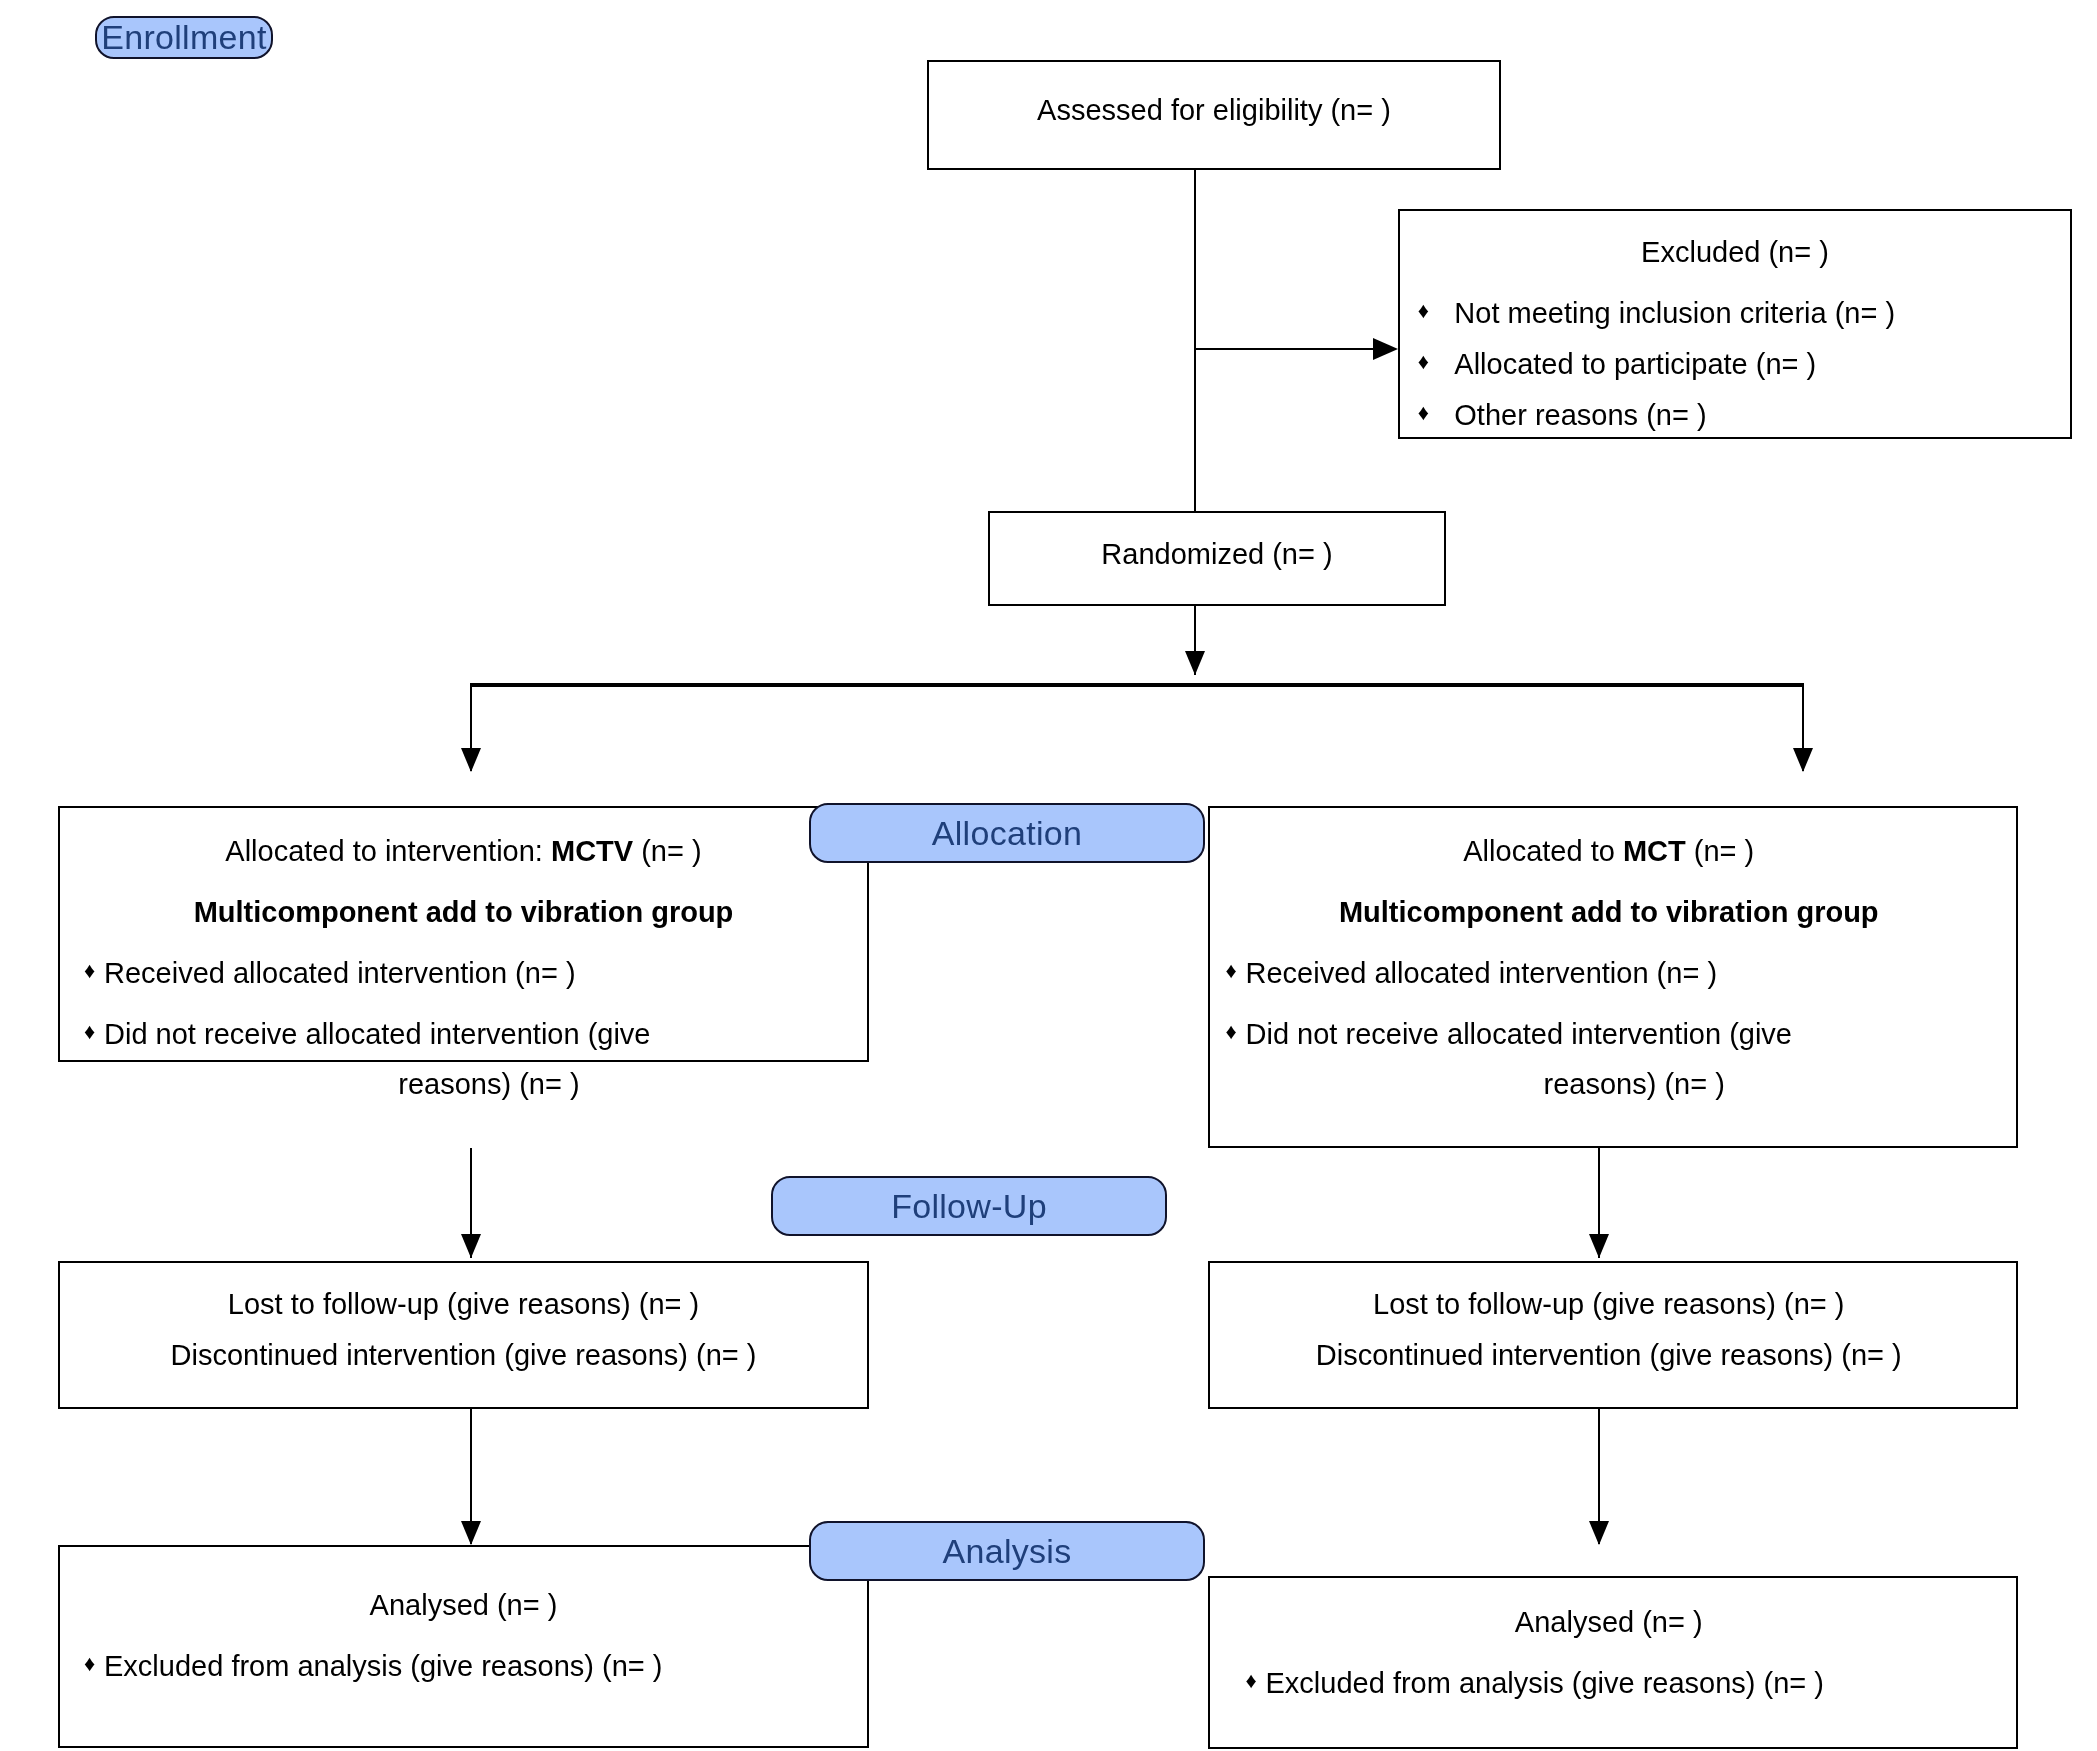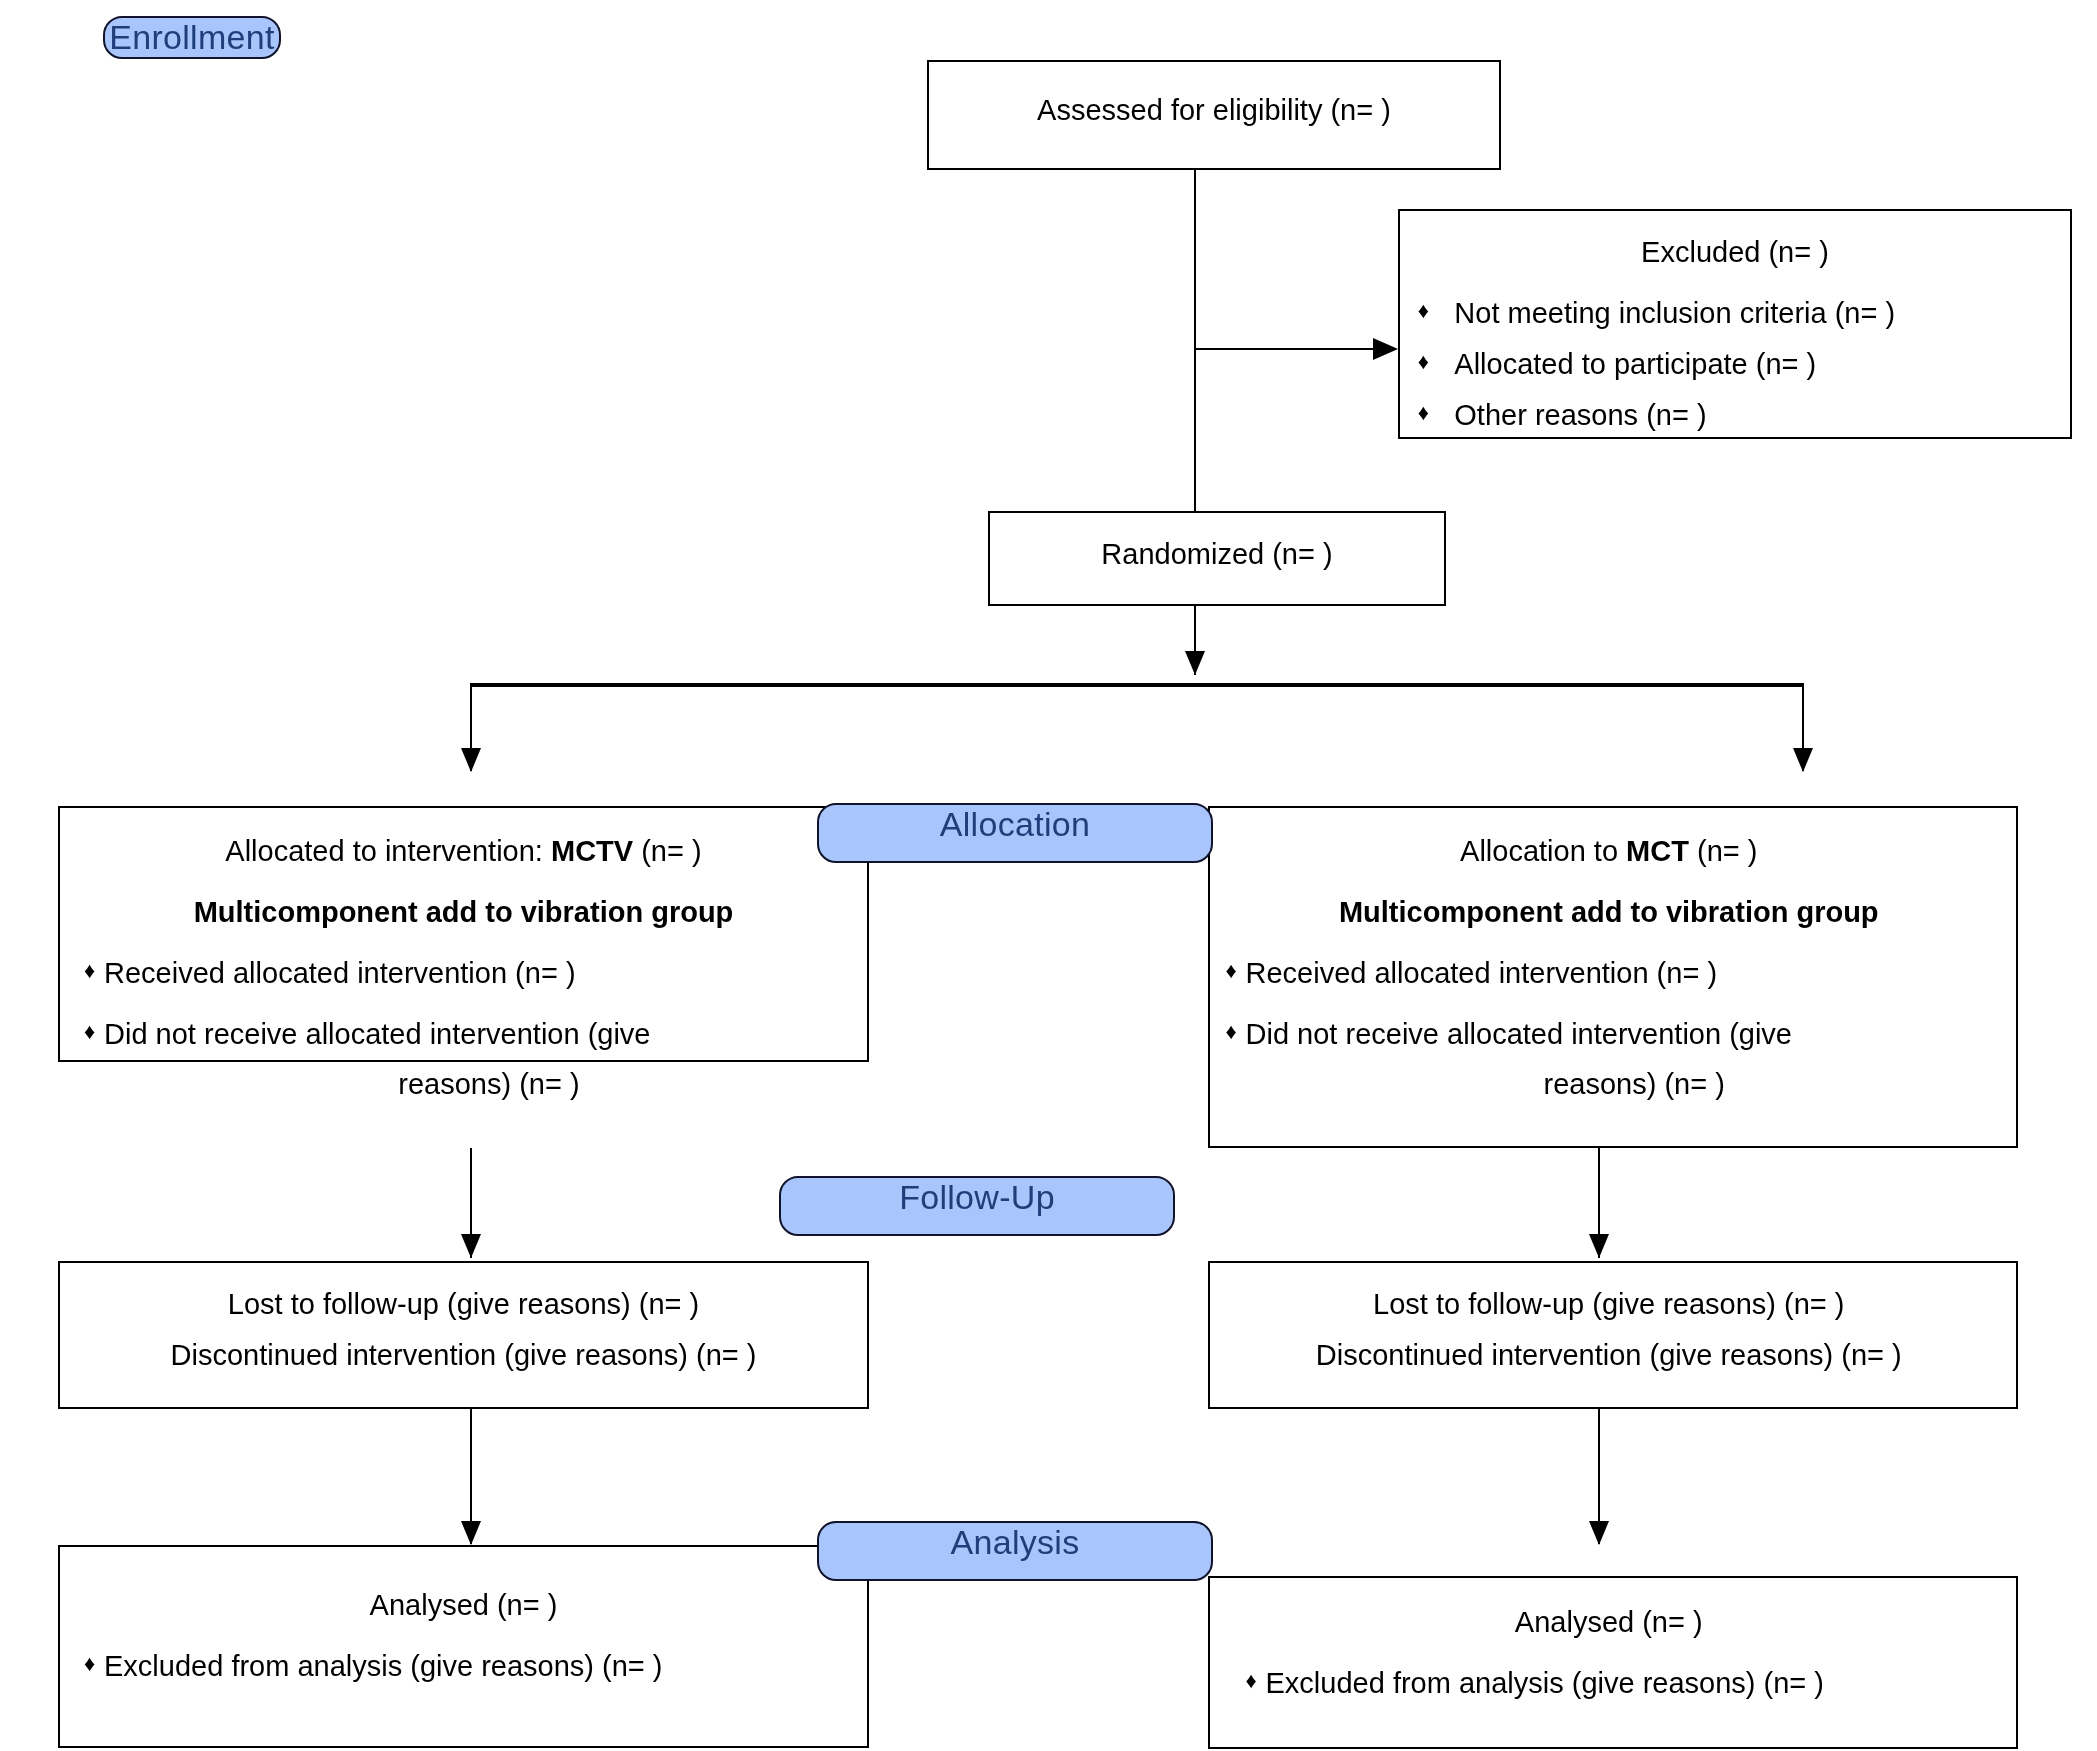"Enrollment" .stage-badge { align-items: none -> center; margin-left: 8px -> none }
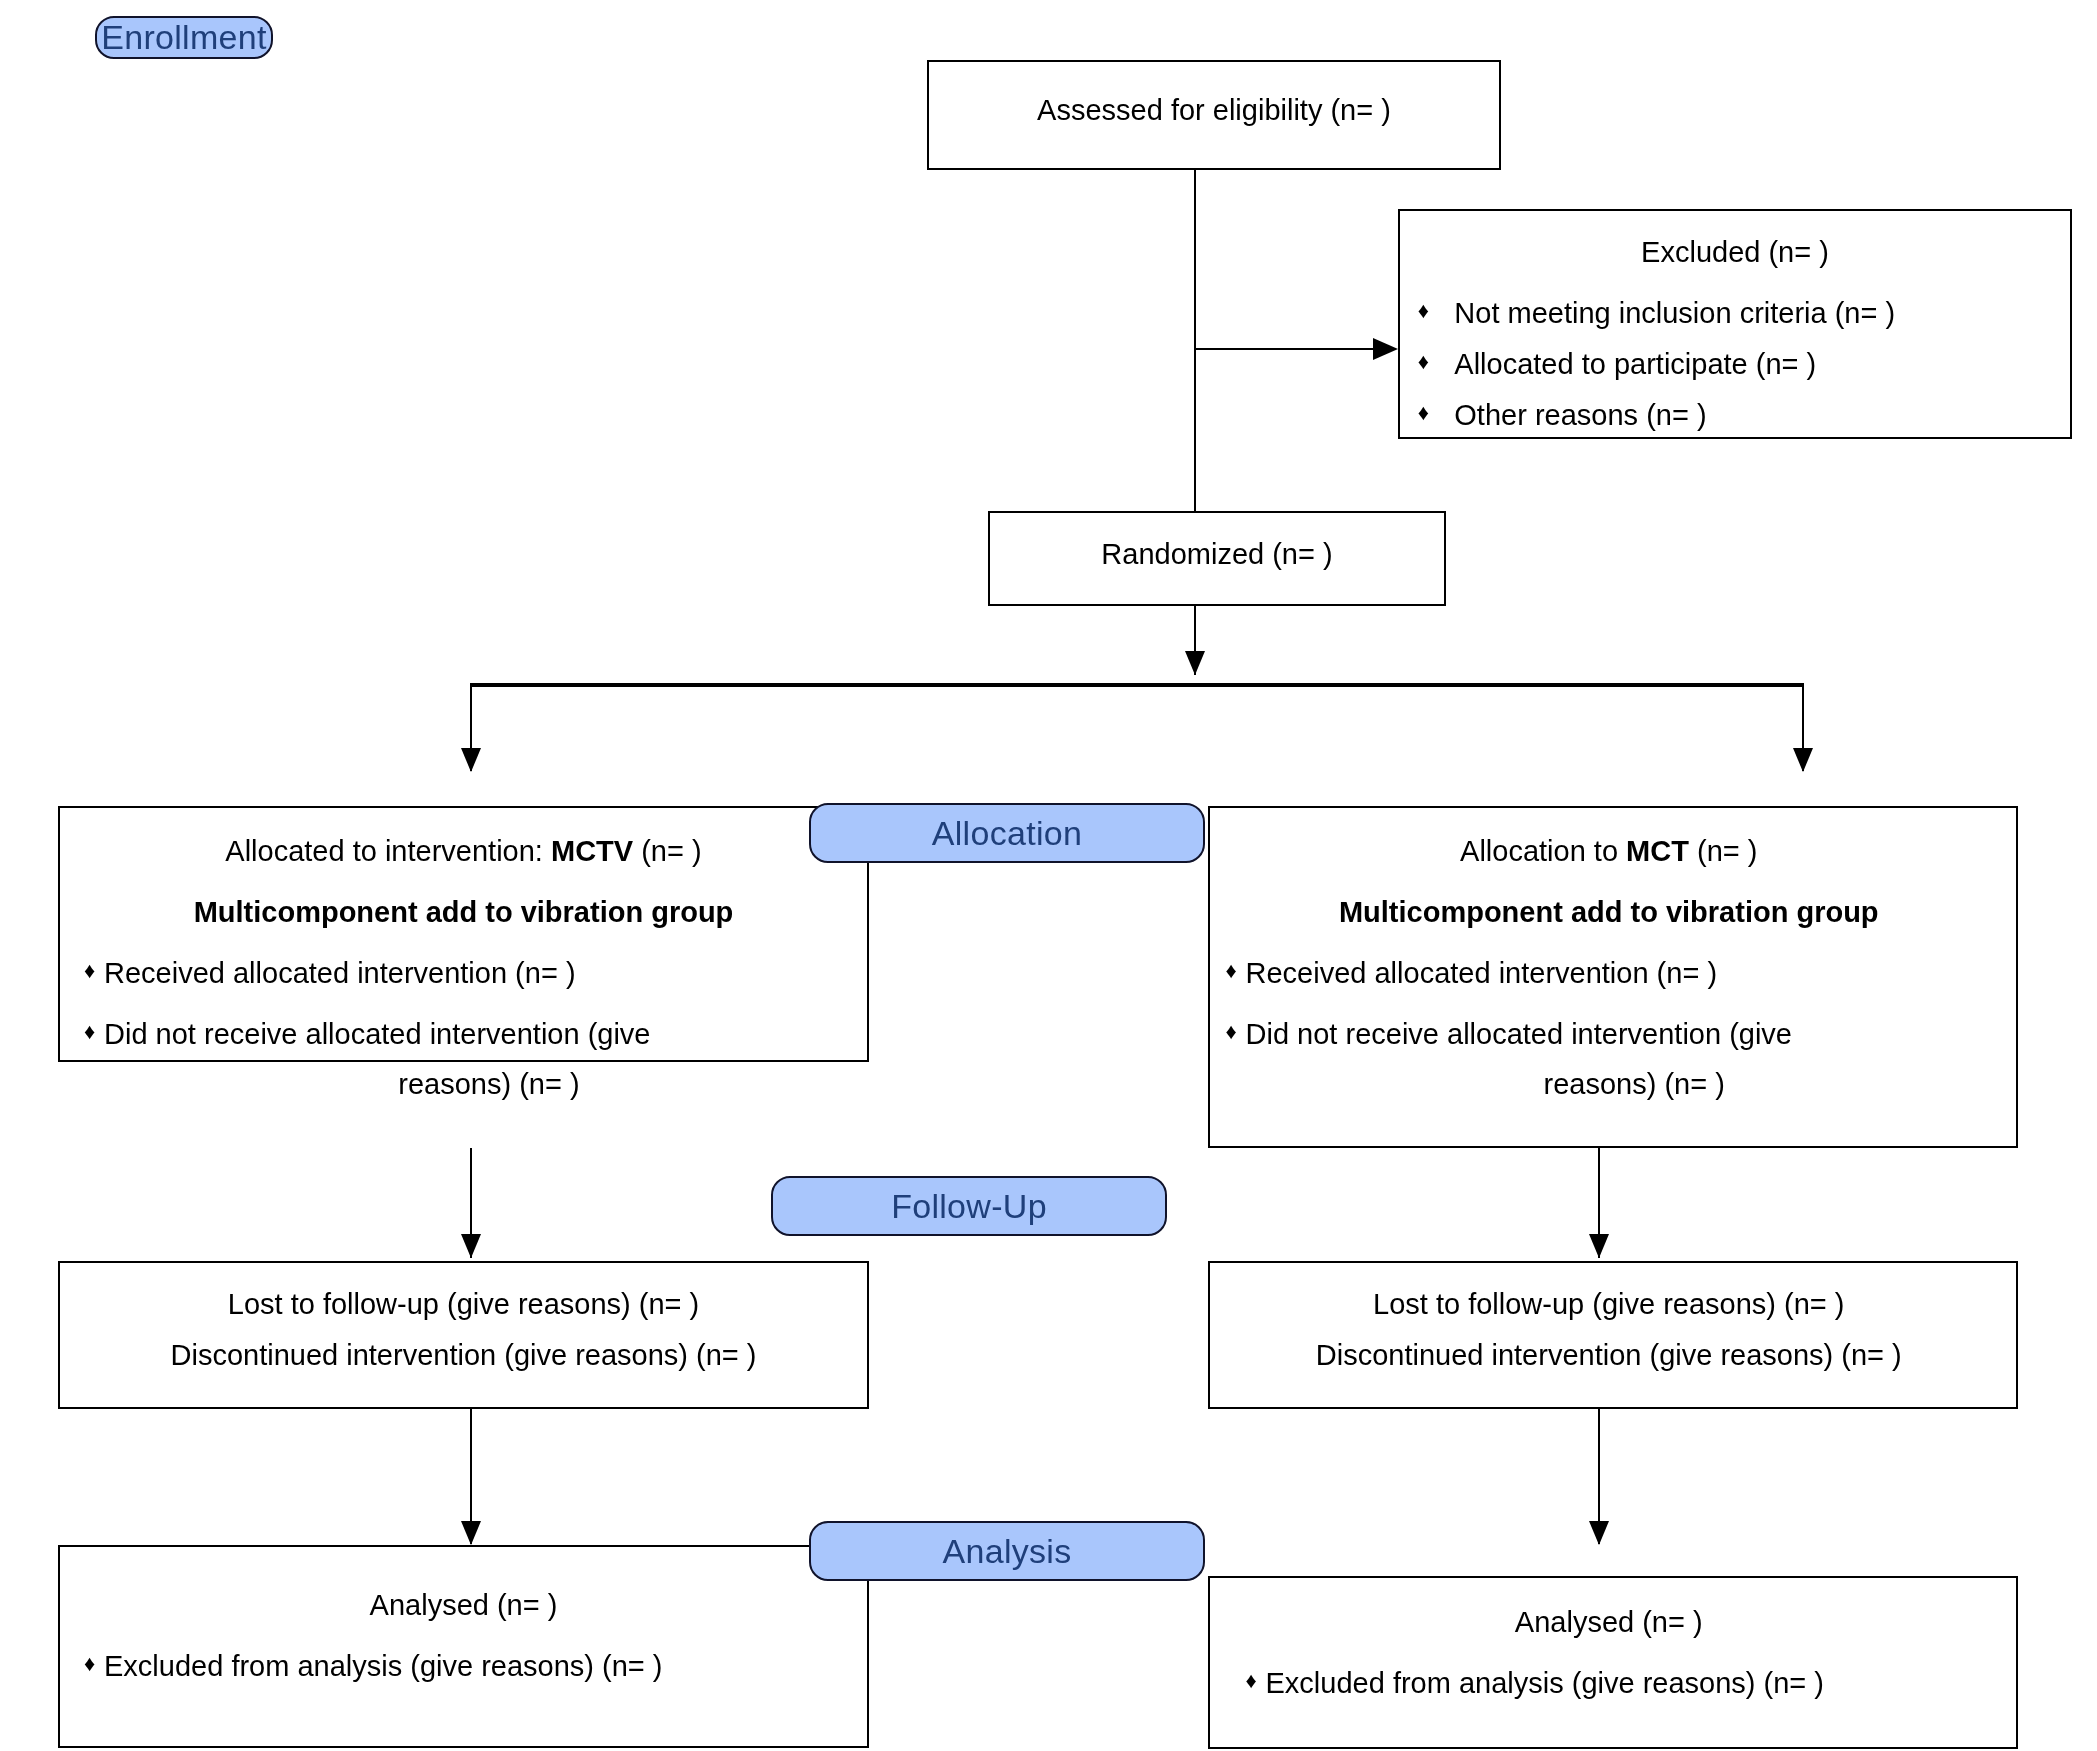"Allocation to" span { text: Allocation -> Allocated }
